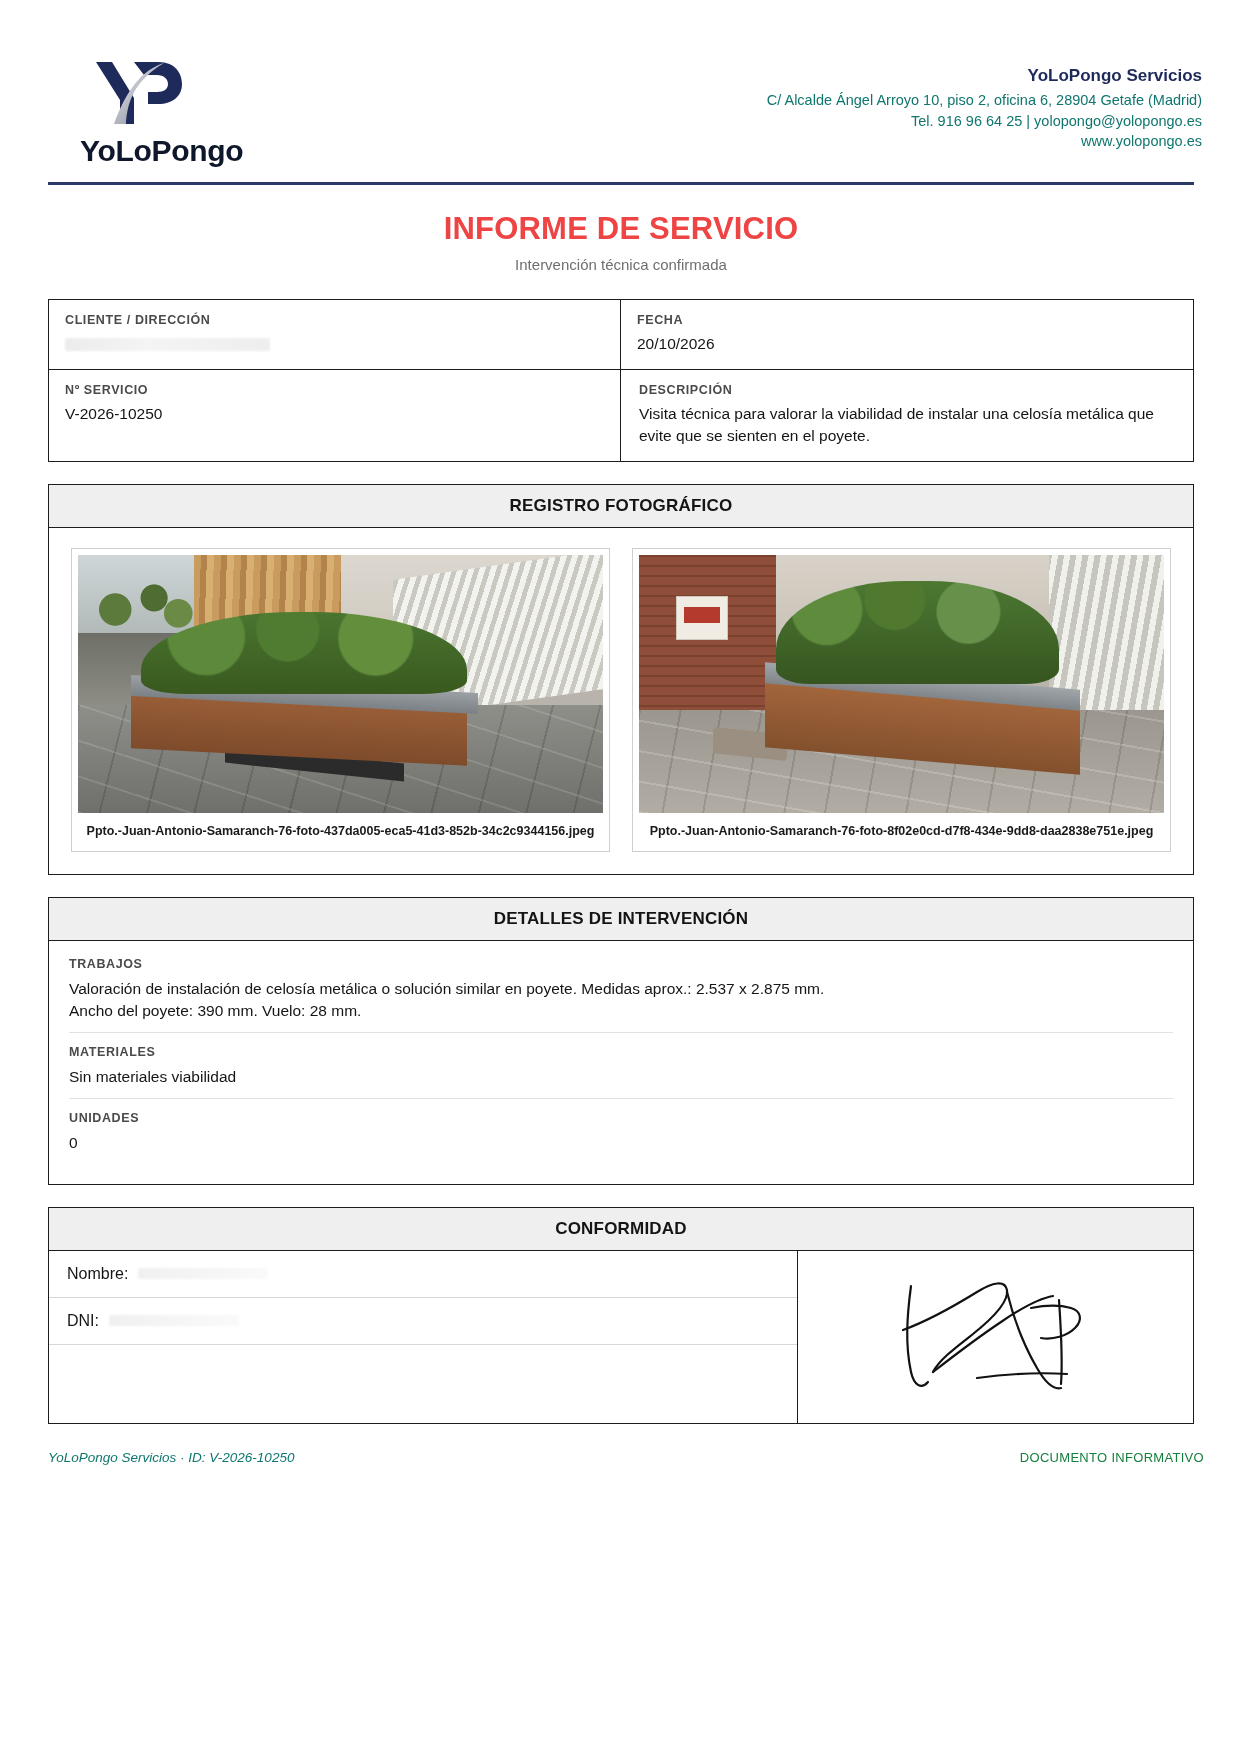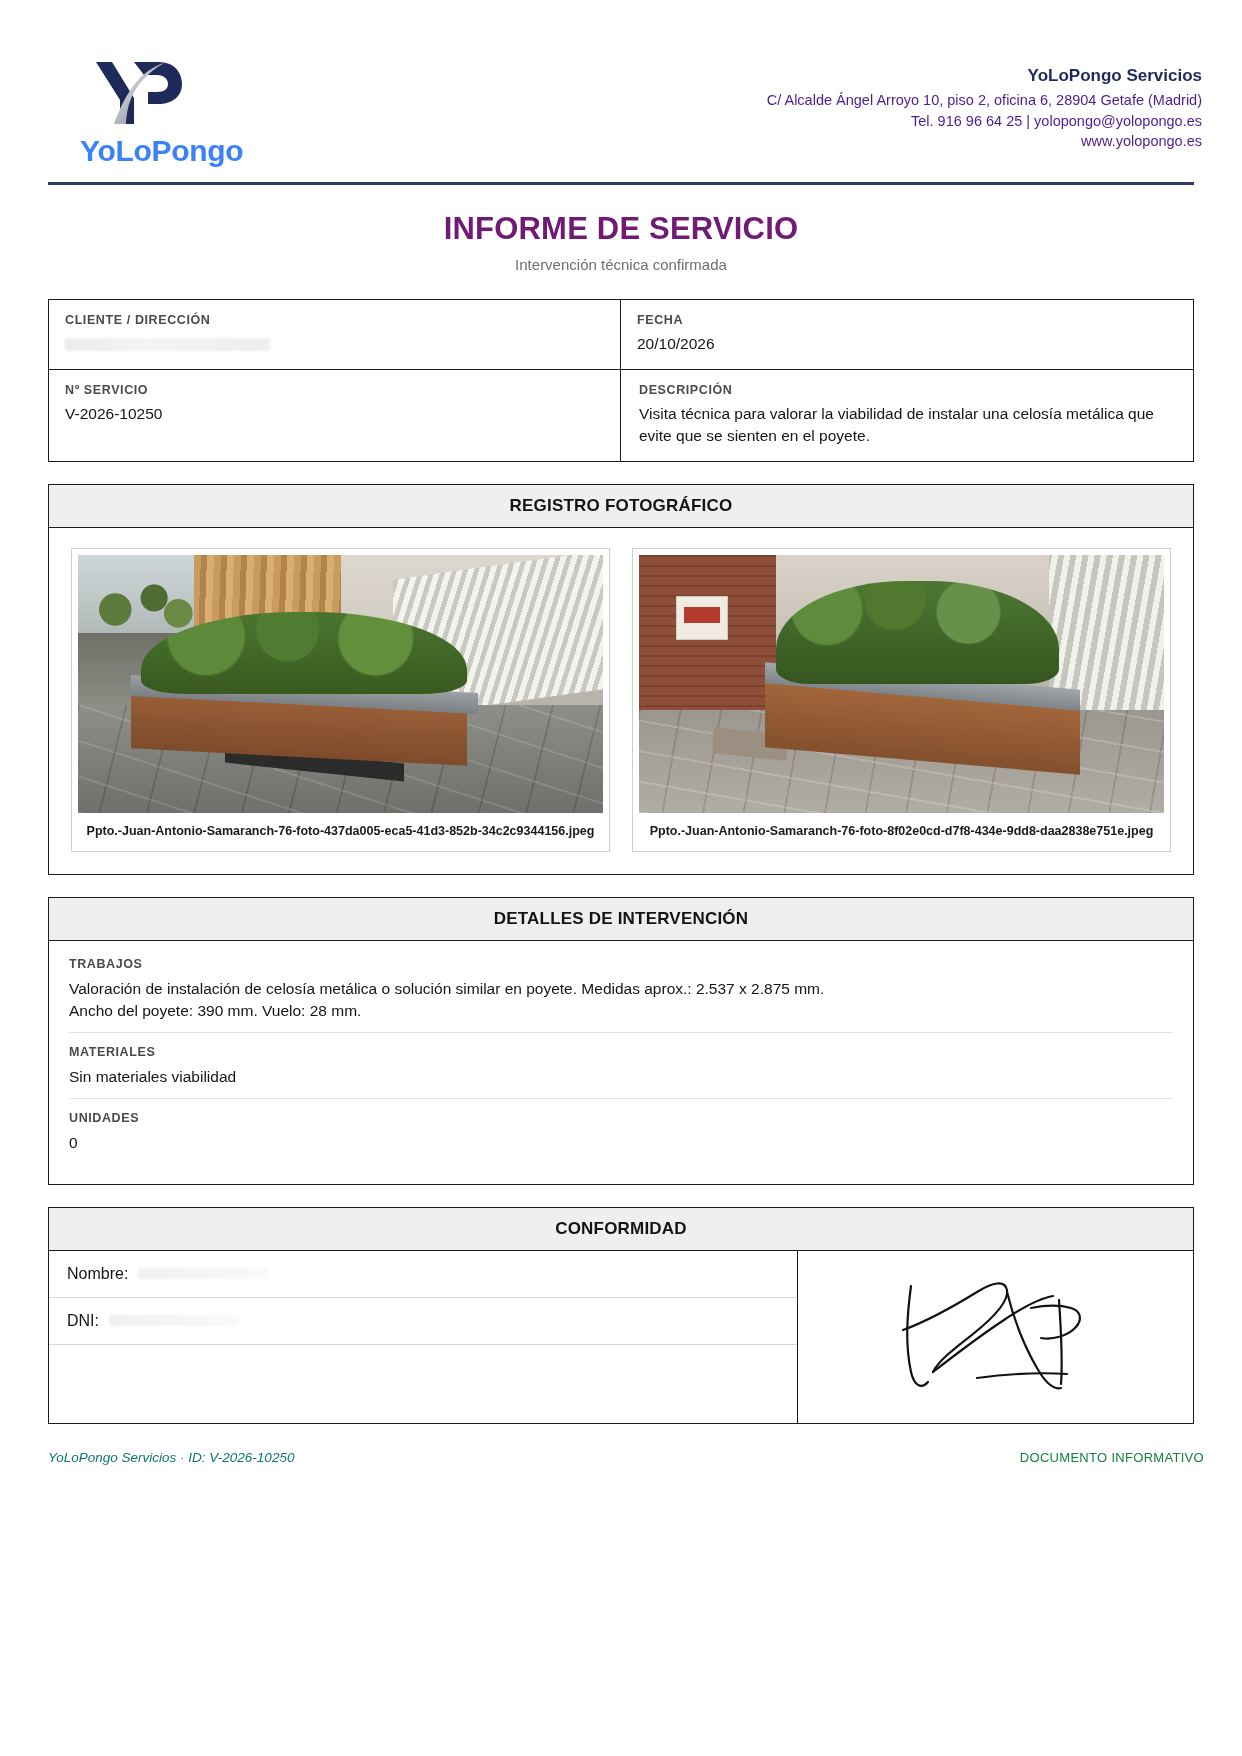"C/ Alcalde Ángel Arroyo 10," .contact-line { color: #4c1d95 -> #0f766e }
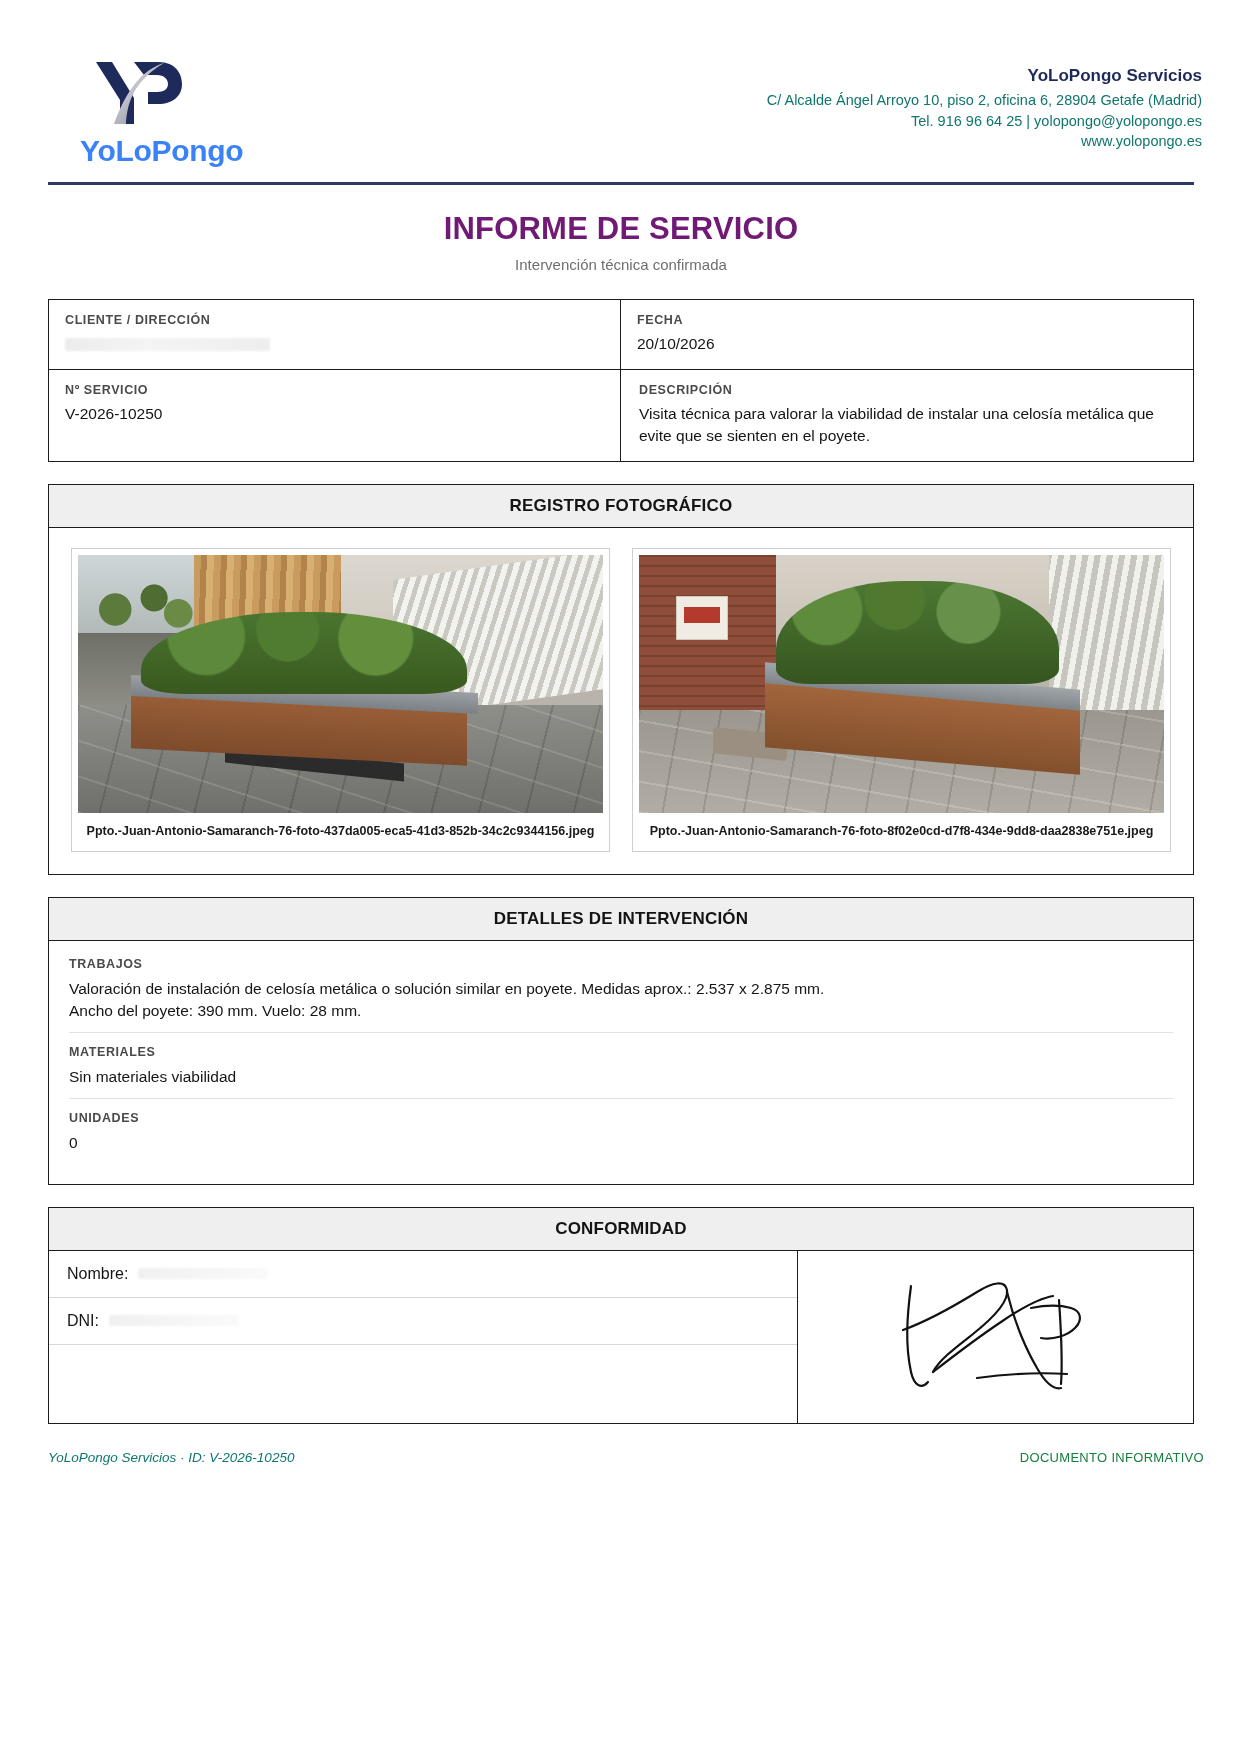"YoLoPongo" .brand-word { color: #3b82f6 -> #0f172a }
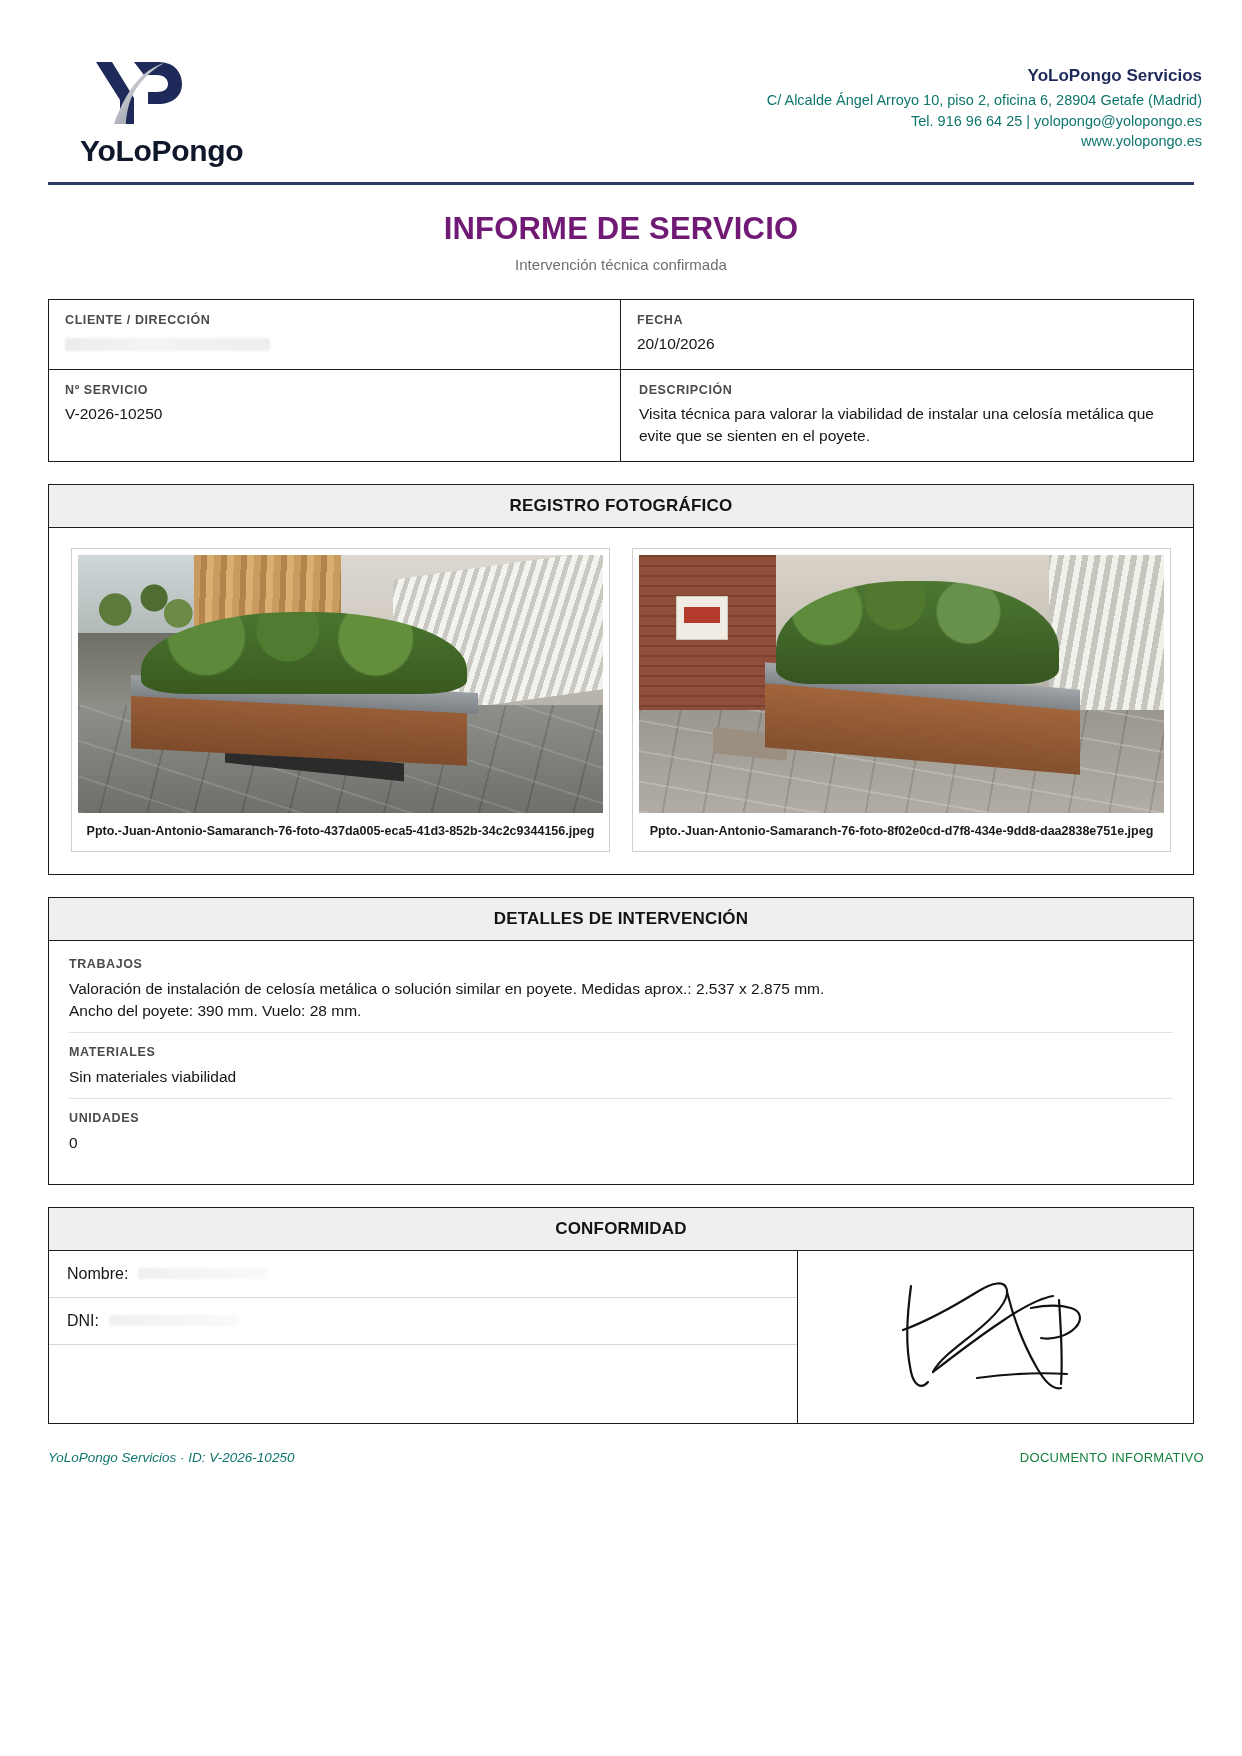"INFORME DE SERVICIO" .doc-title { color: #701a75 -> #ef4444 }
